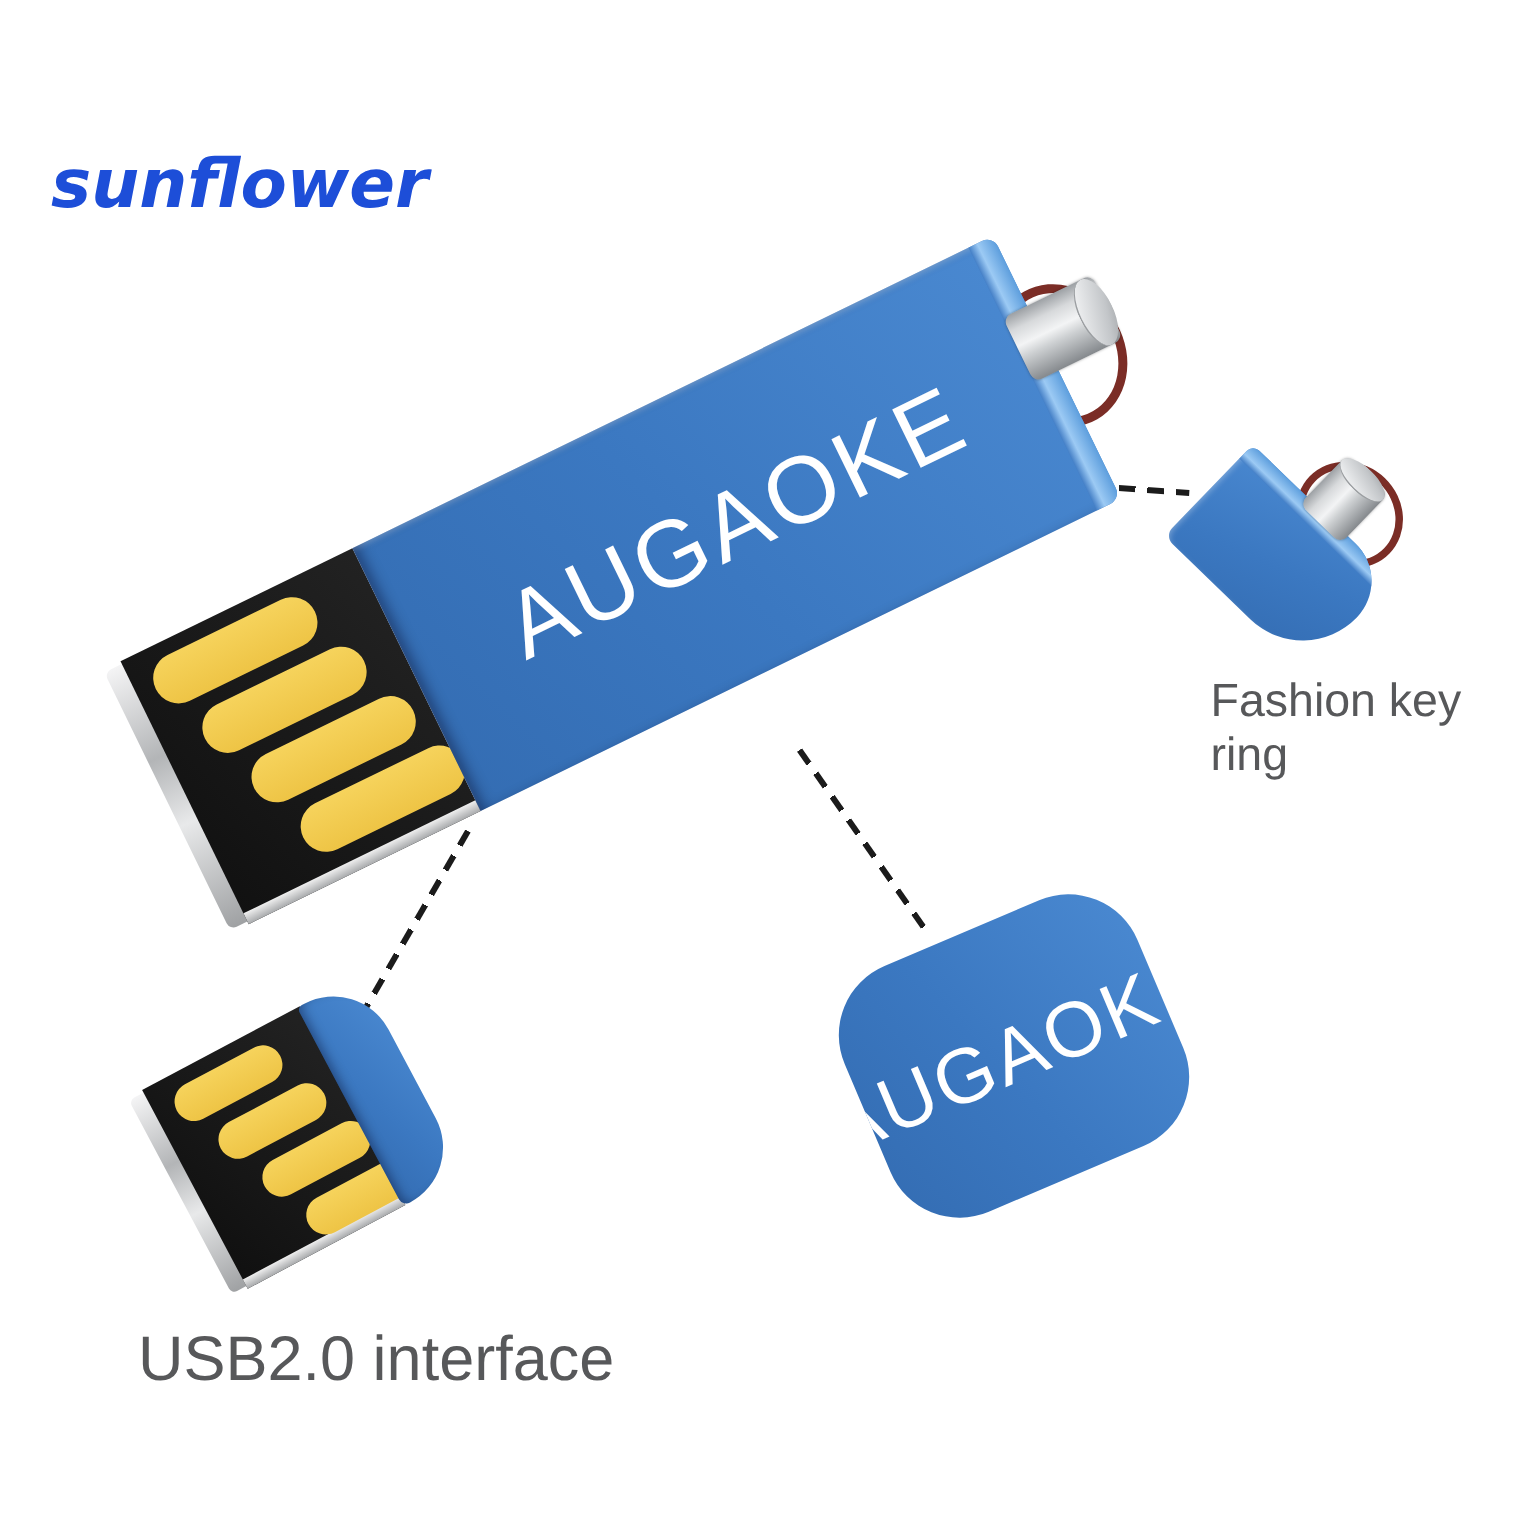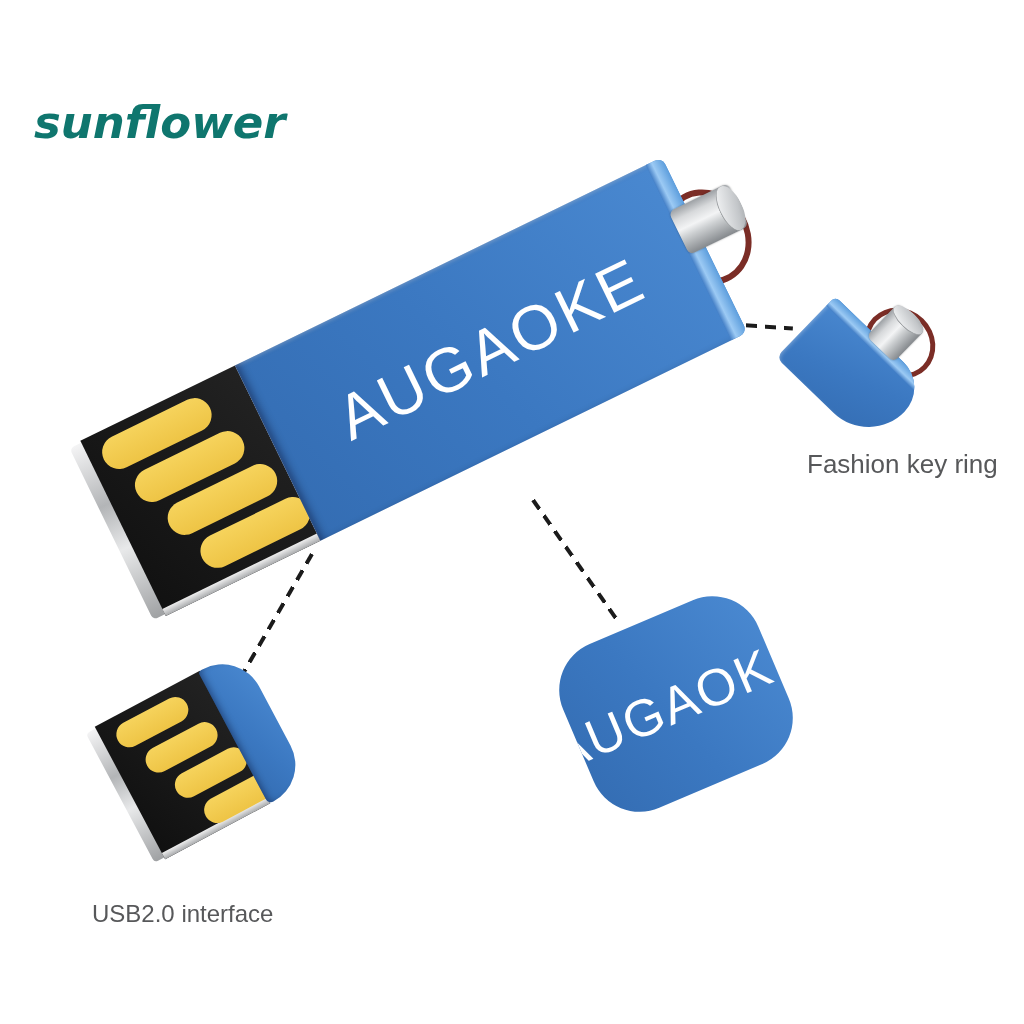"sunflower" .watermark { color: #0f766e -> #1d4ed8 }
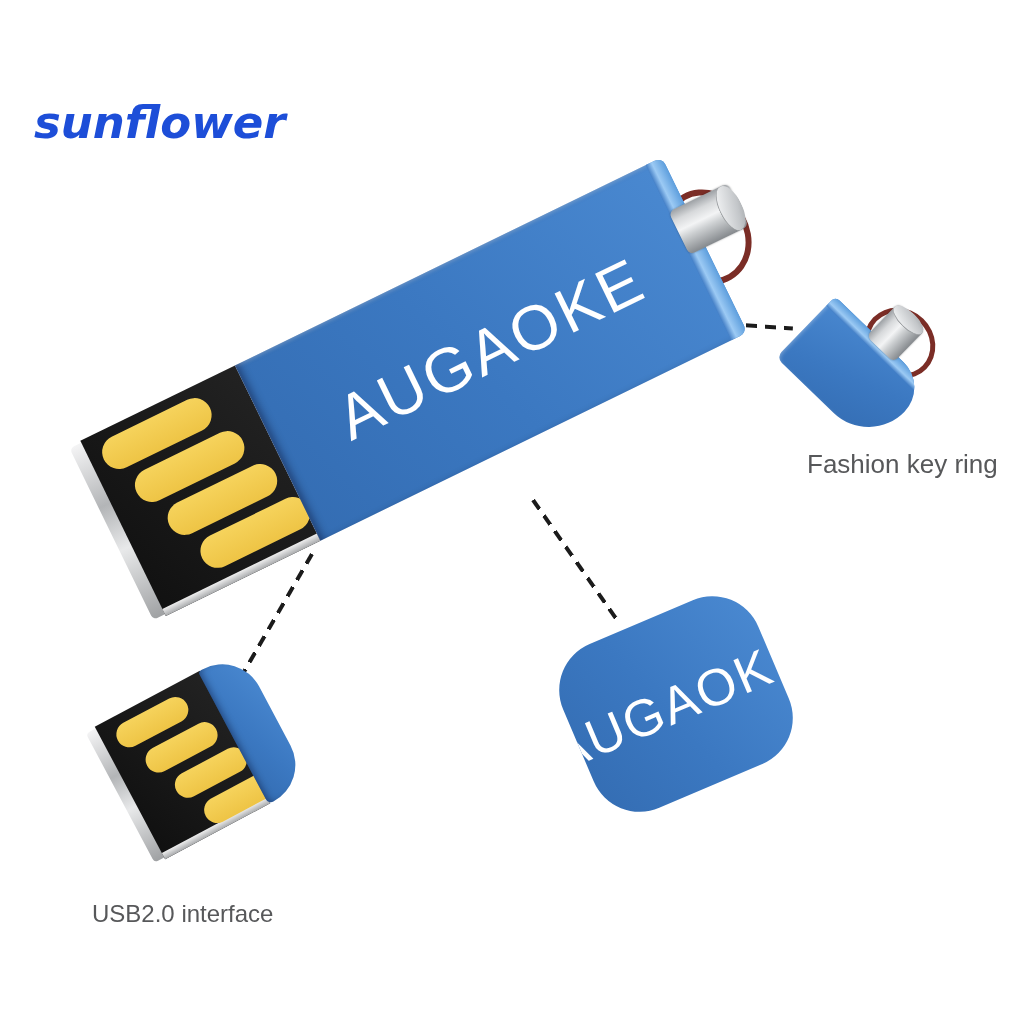"Fashion key ring" .lbl-kr { font-size: 26px -> 31px }
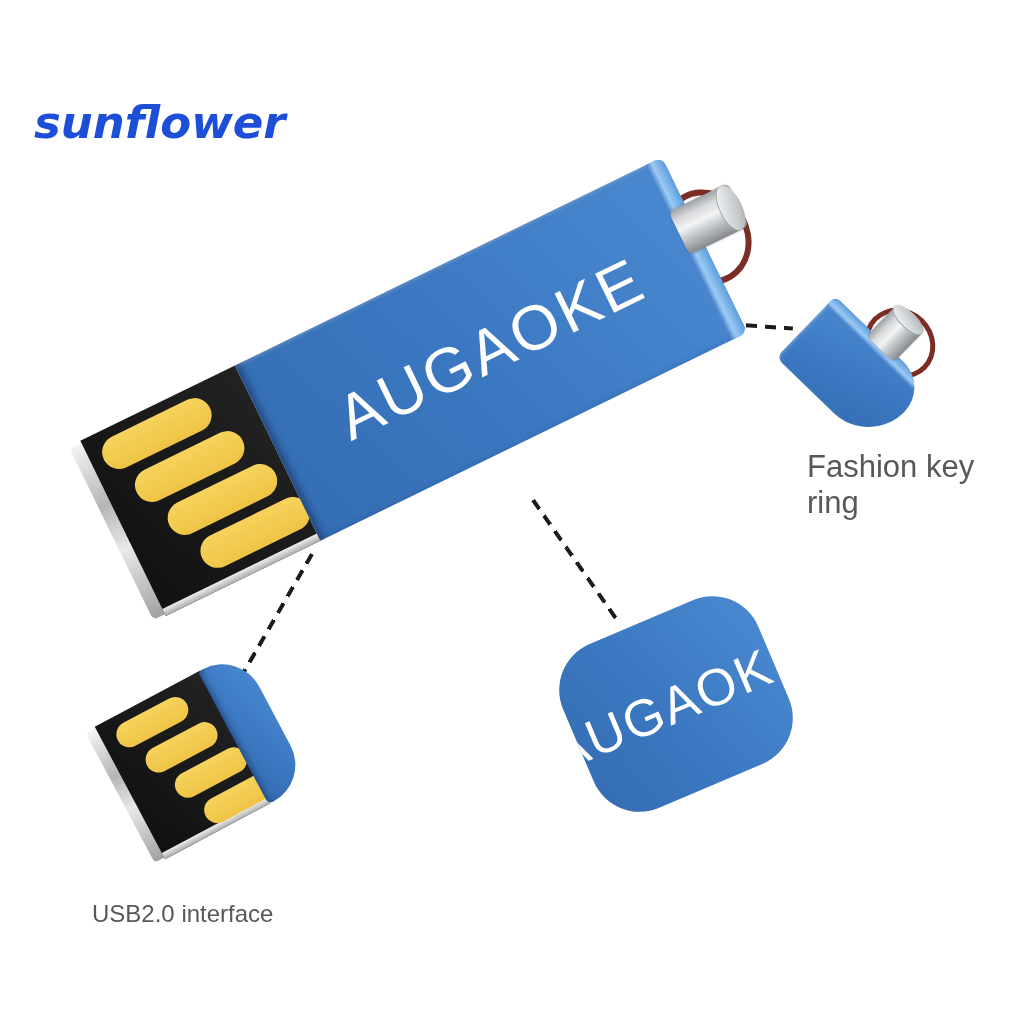"USB2.0 interface" .lbl-ud { font-size: 24px -> 42px; top: 900px -> 882px }
